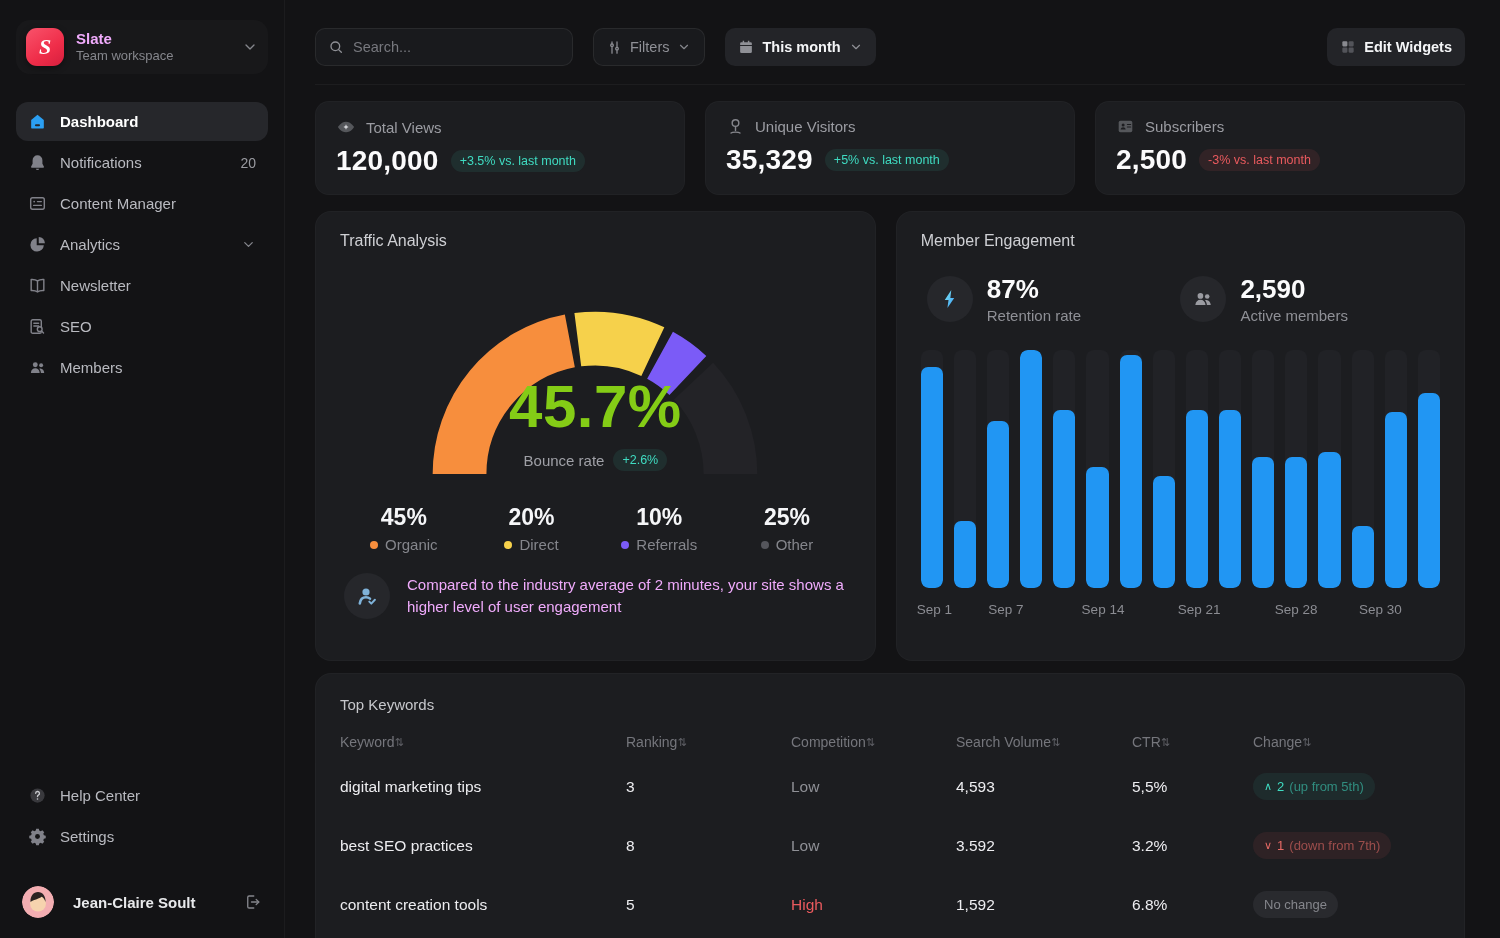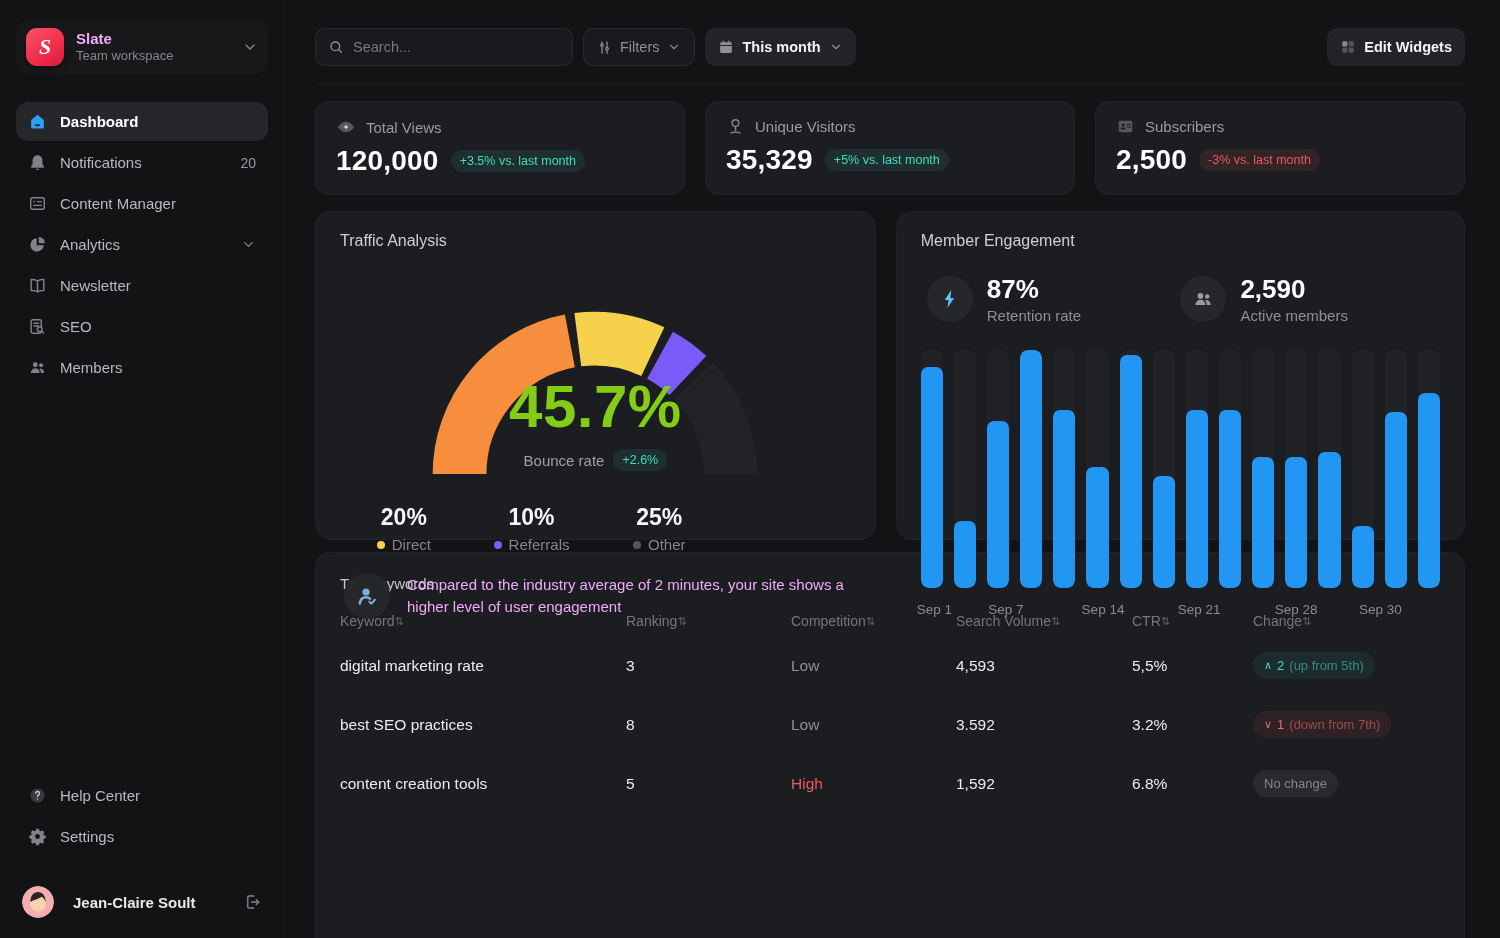"Search..." .topbar { gap: 10px -> 20px }
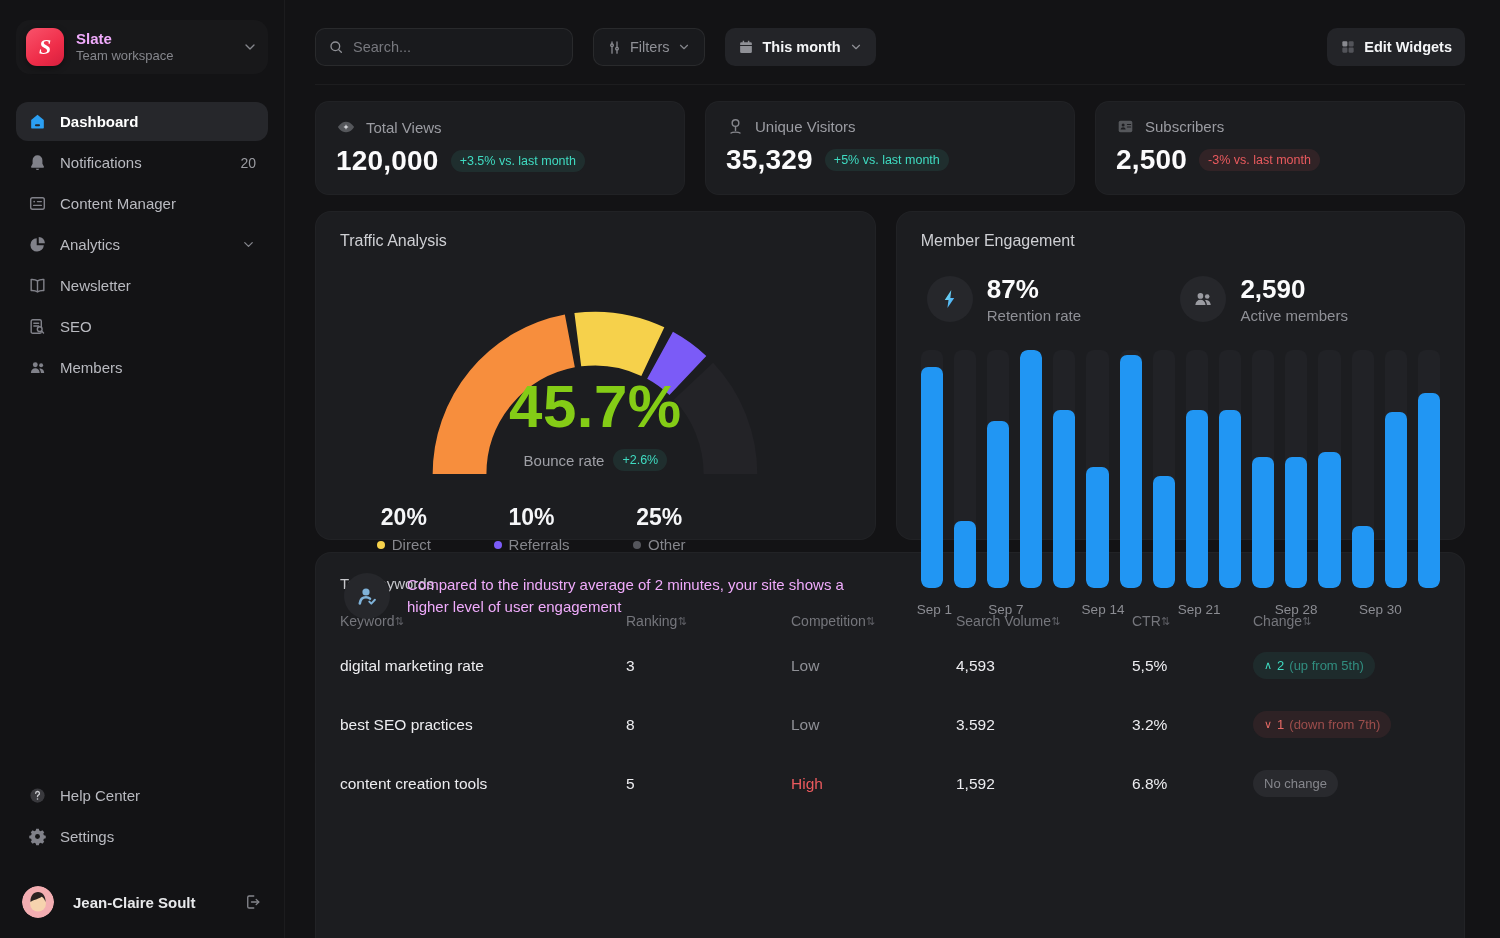"Traffic Analysis" .card { height: 329px -> 450px }
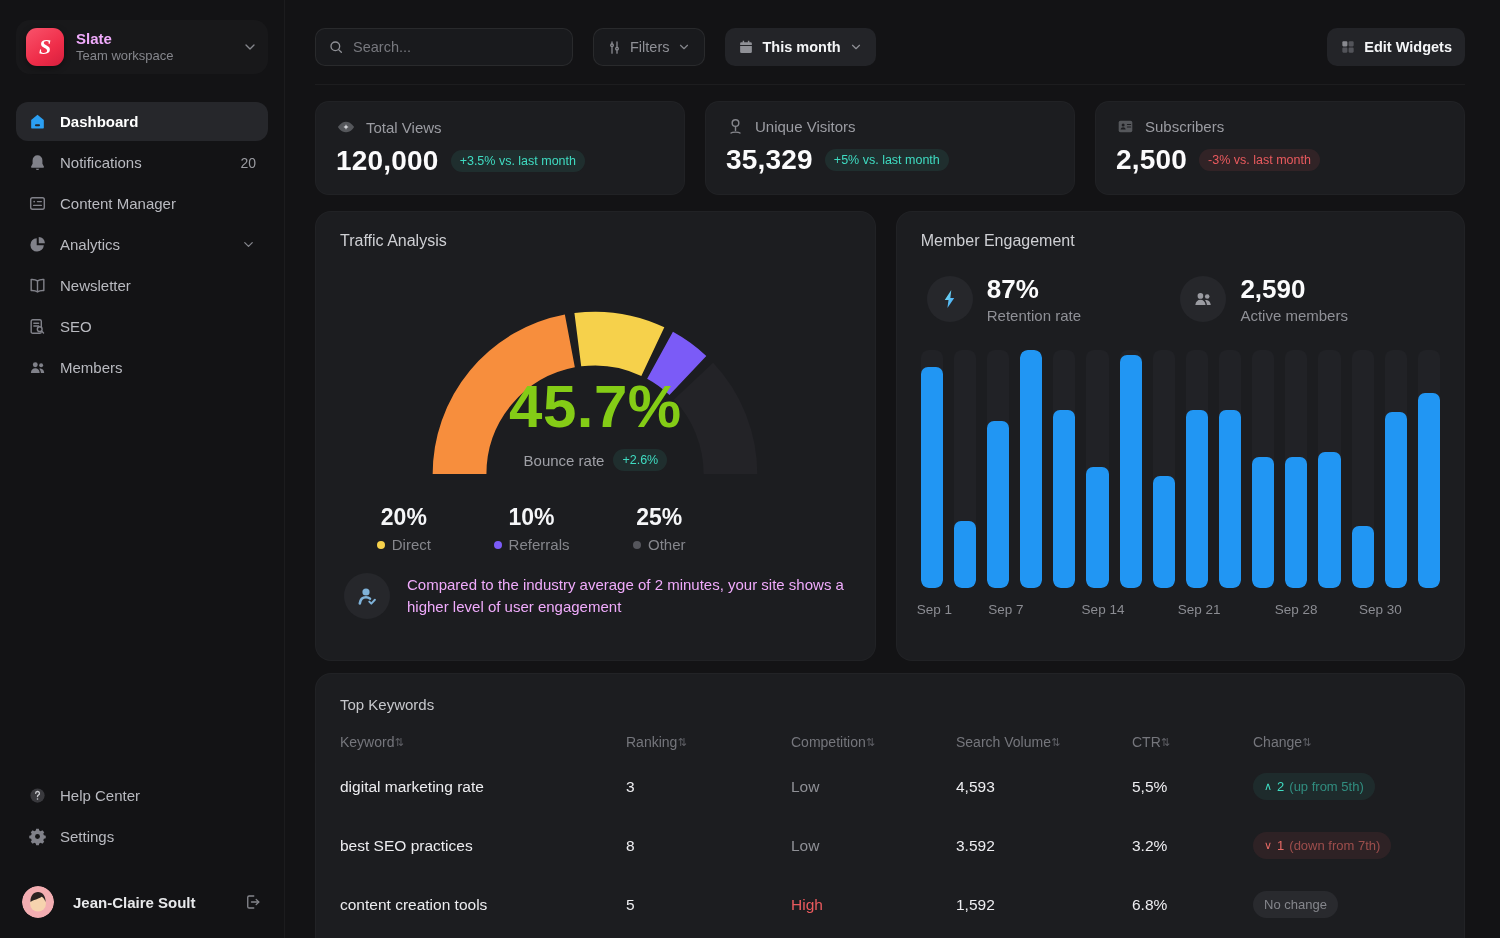"45%" div.legend-item { html: none -> <div><div>45%</div><div> <span></span> <span>Organic</span> </div></div> }
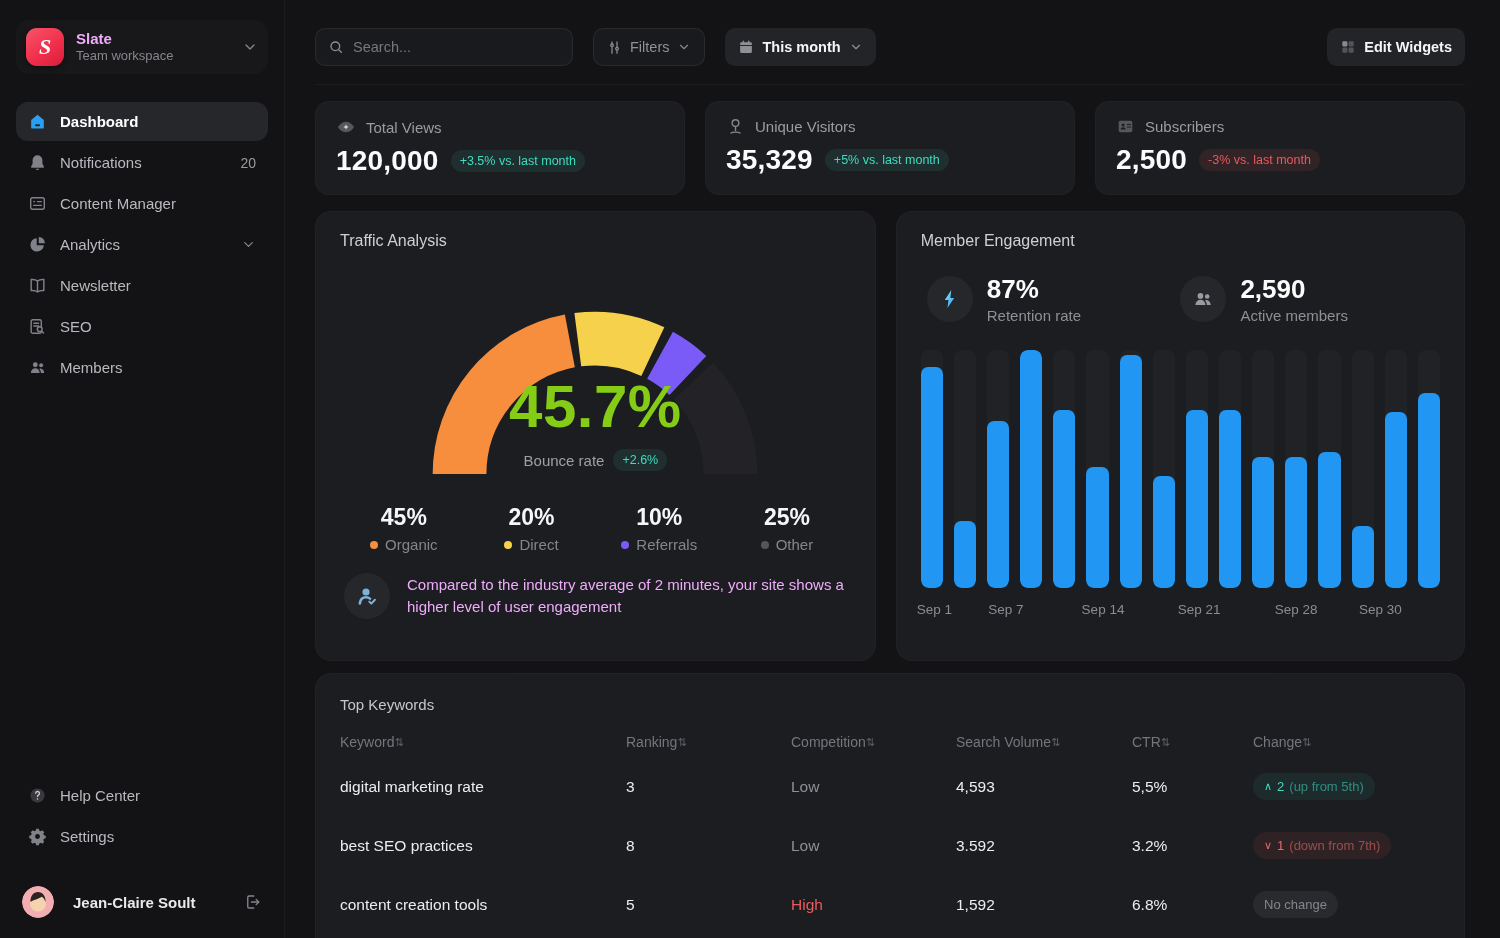"digital marketing rate" div { text: rate -> tips }
